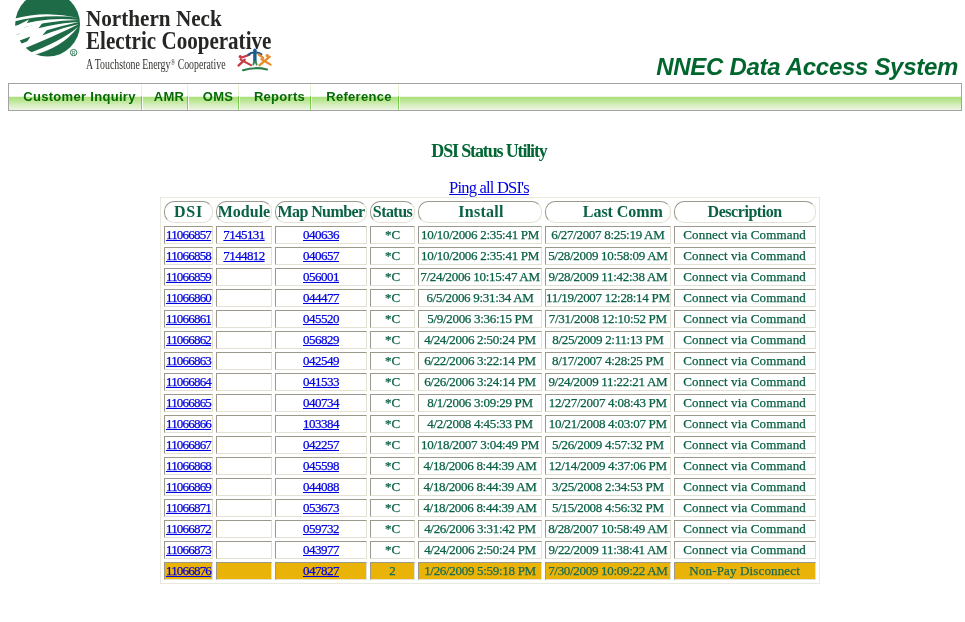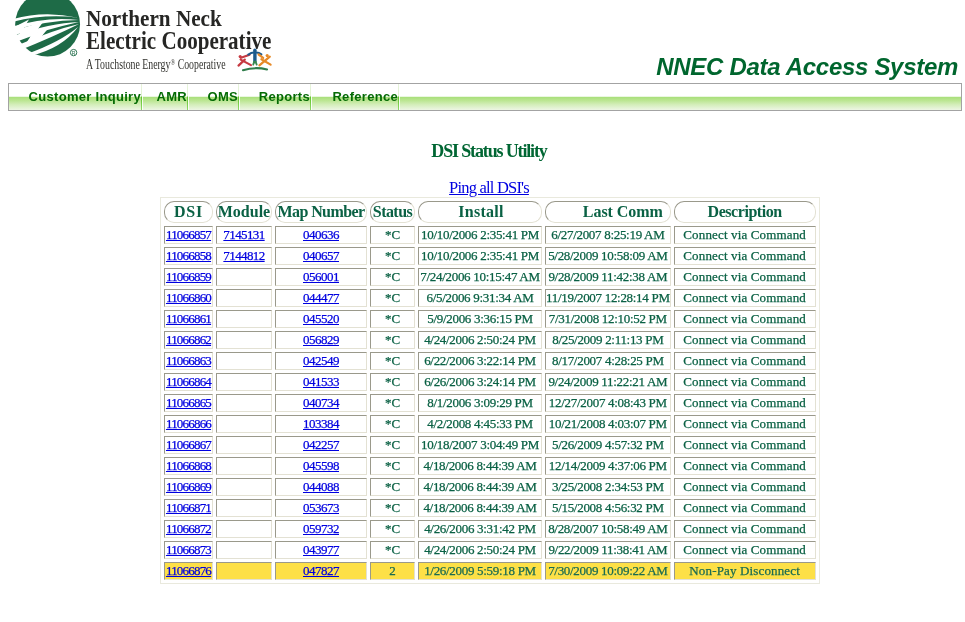"Customer Inquiry" #nav .it { text-align: right -> center }
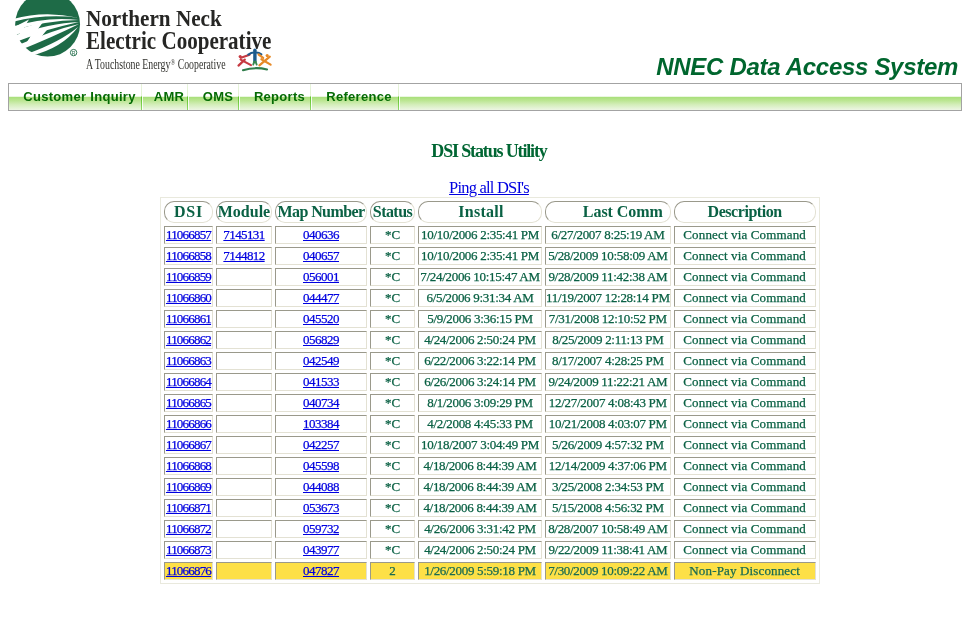"11066876" tr.pk td { background: #fde047 -> #eab308 }
